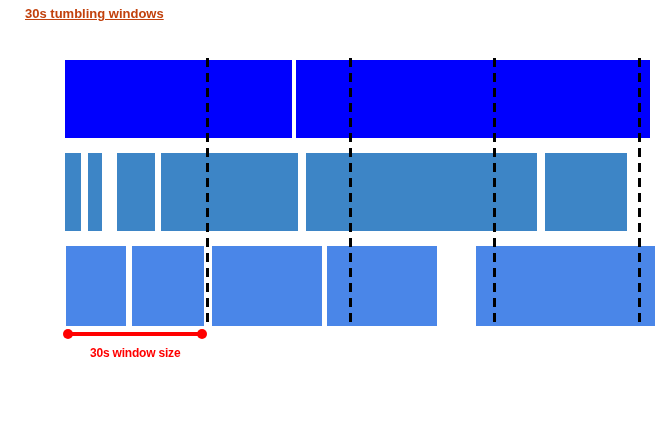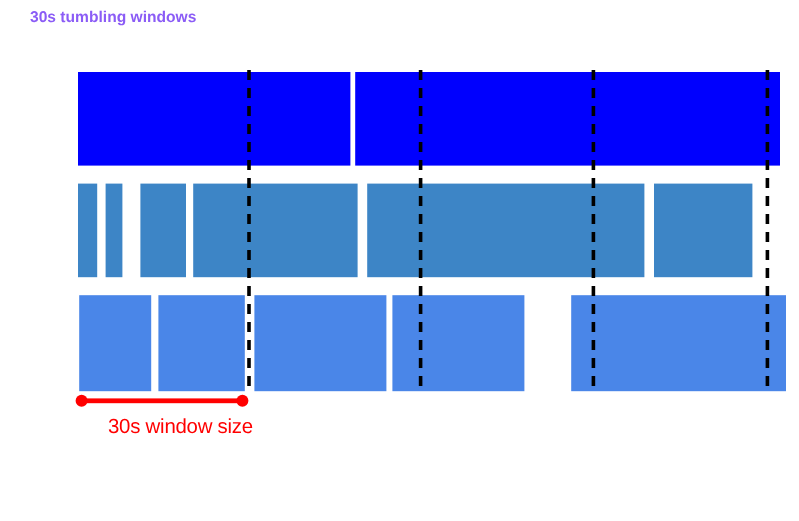"30s tumbling windows" .figure-title { color: #8b5cf6 -> #c2410c; text-decoration: none -> underline }
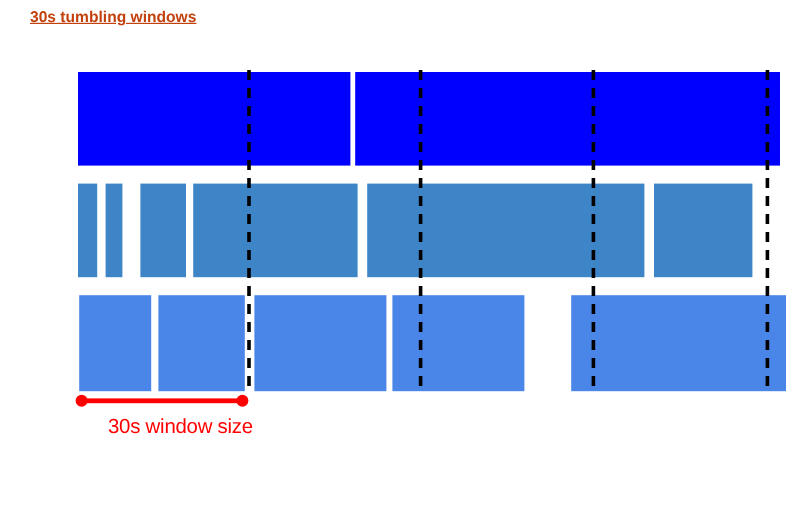"30s window size" .arrow-label { font-size: 17px -> 12px; font-weight: normal -> bold }
